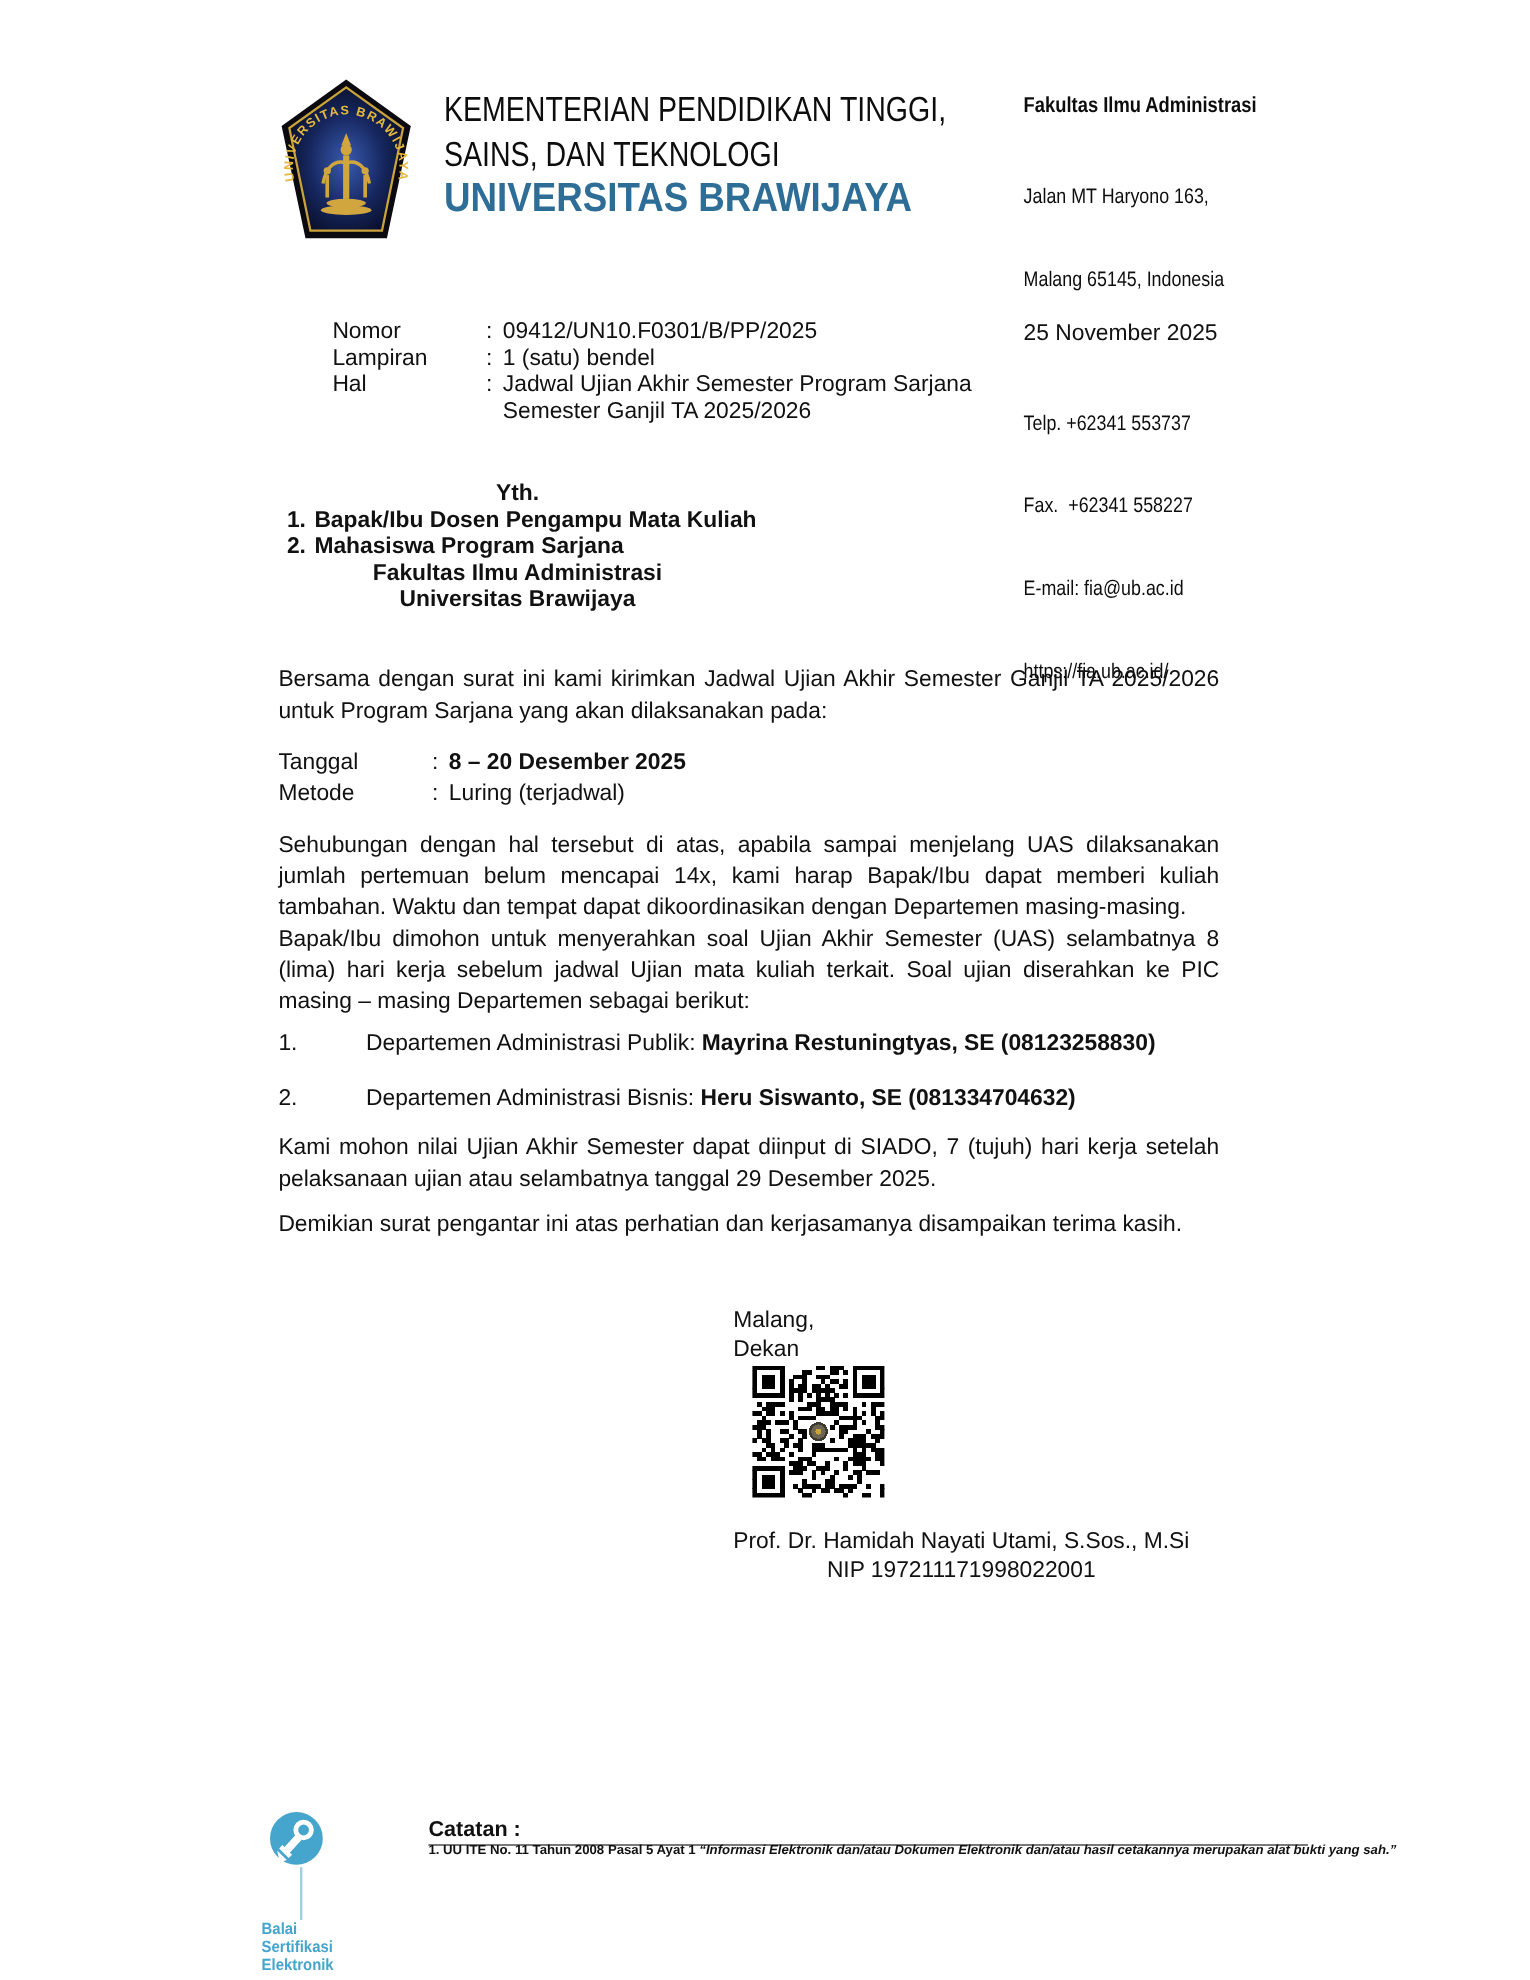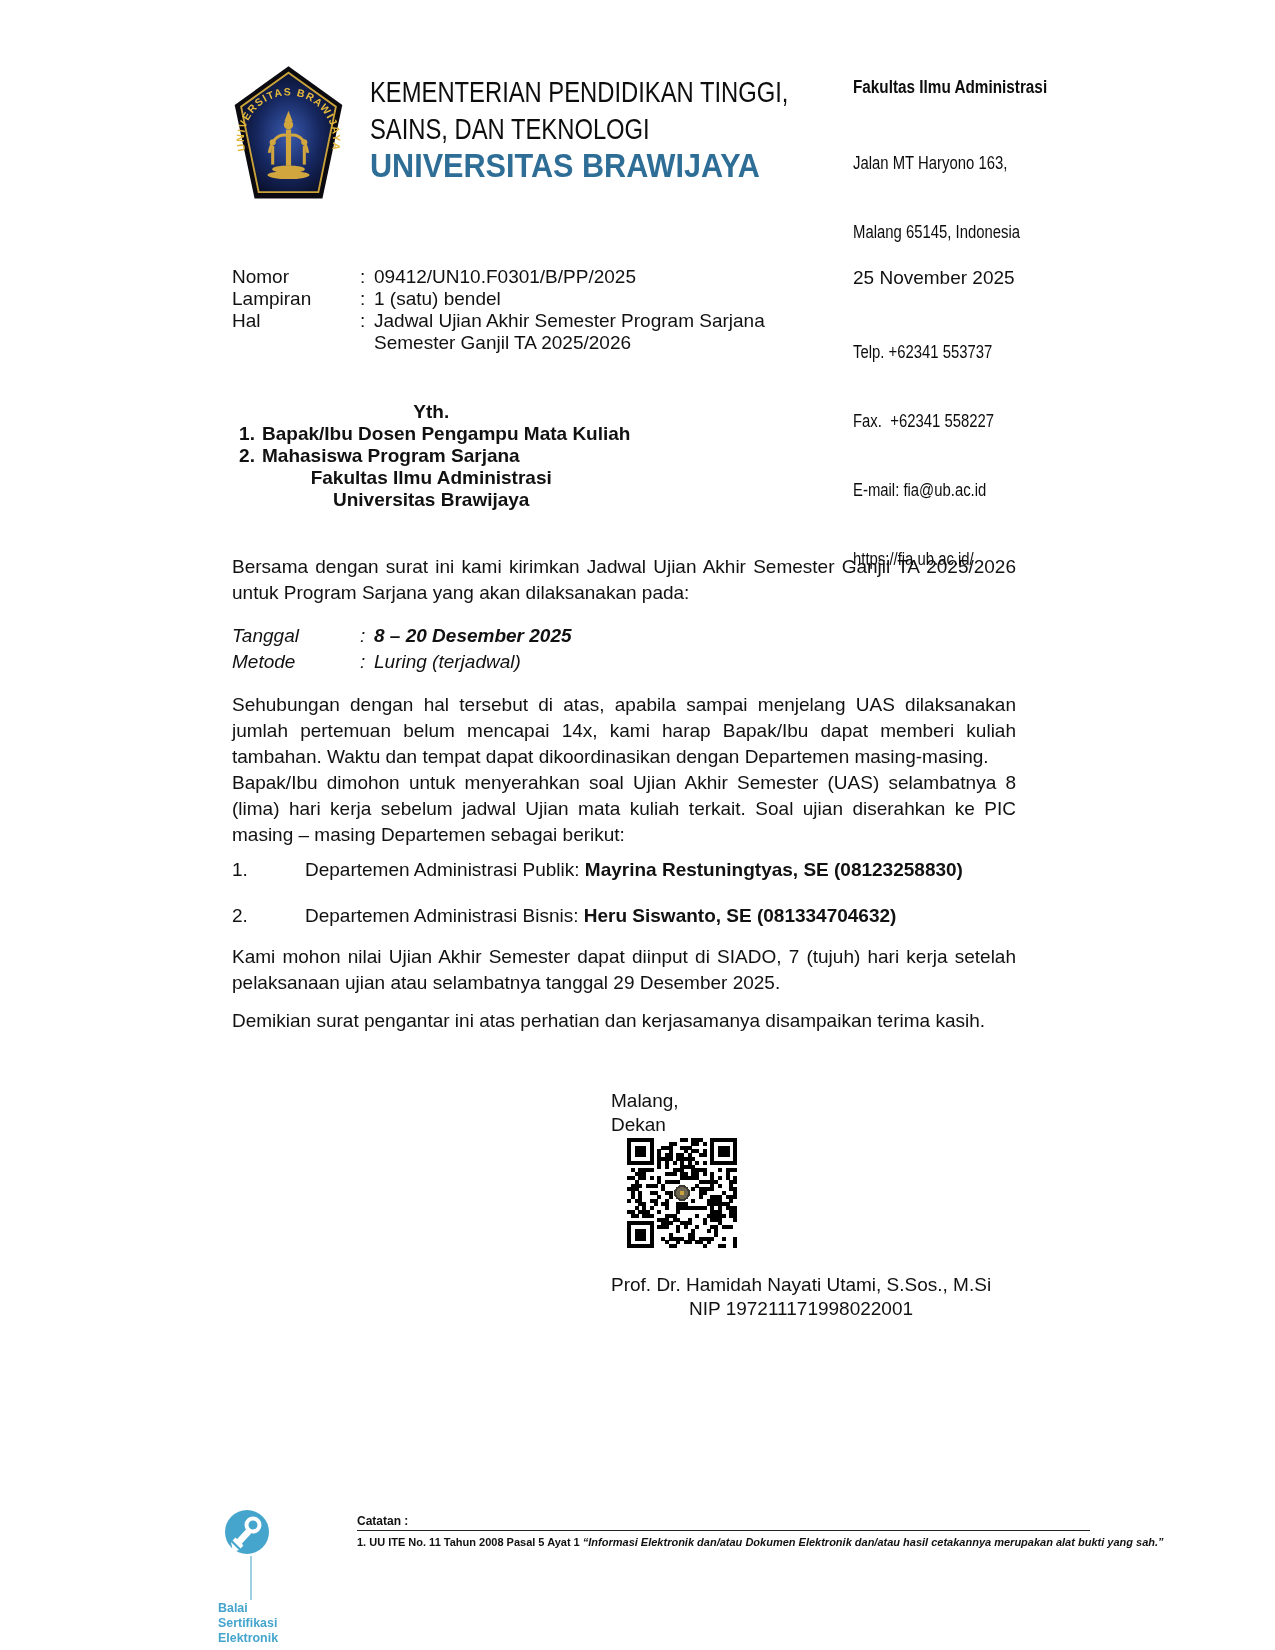"Nomor" .meta-label { margin-left: none -> 45px }
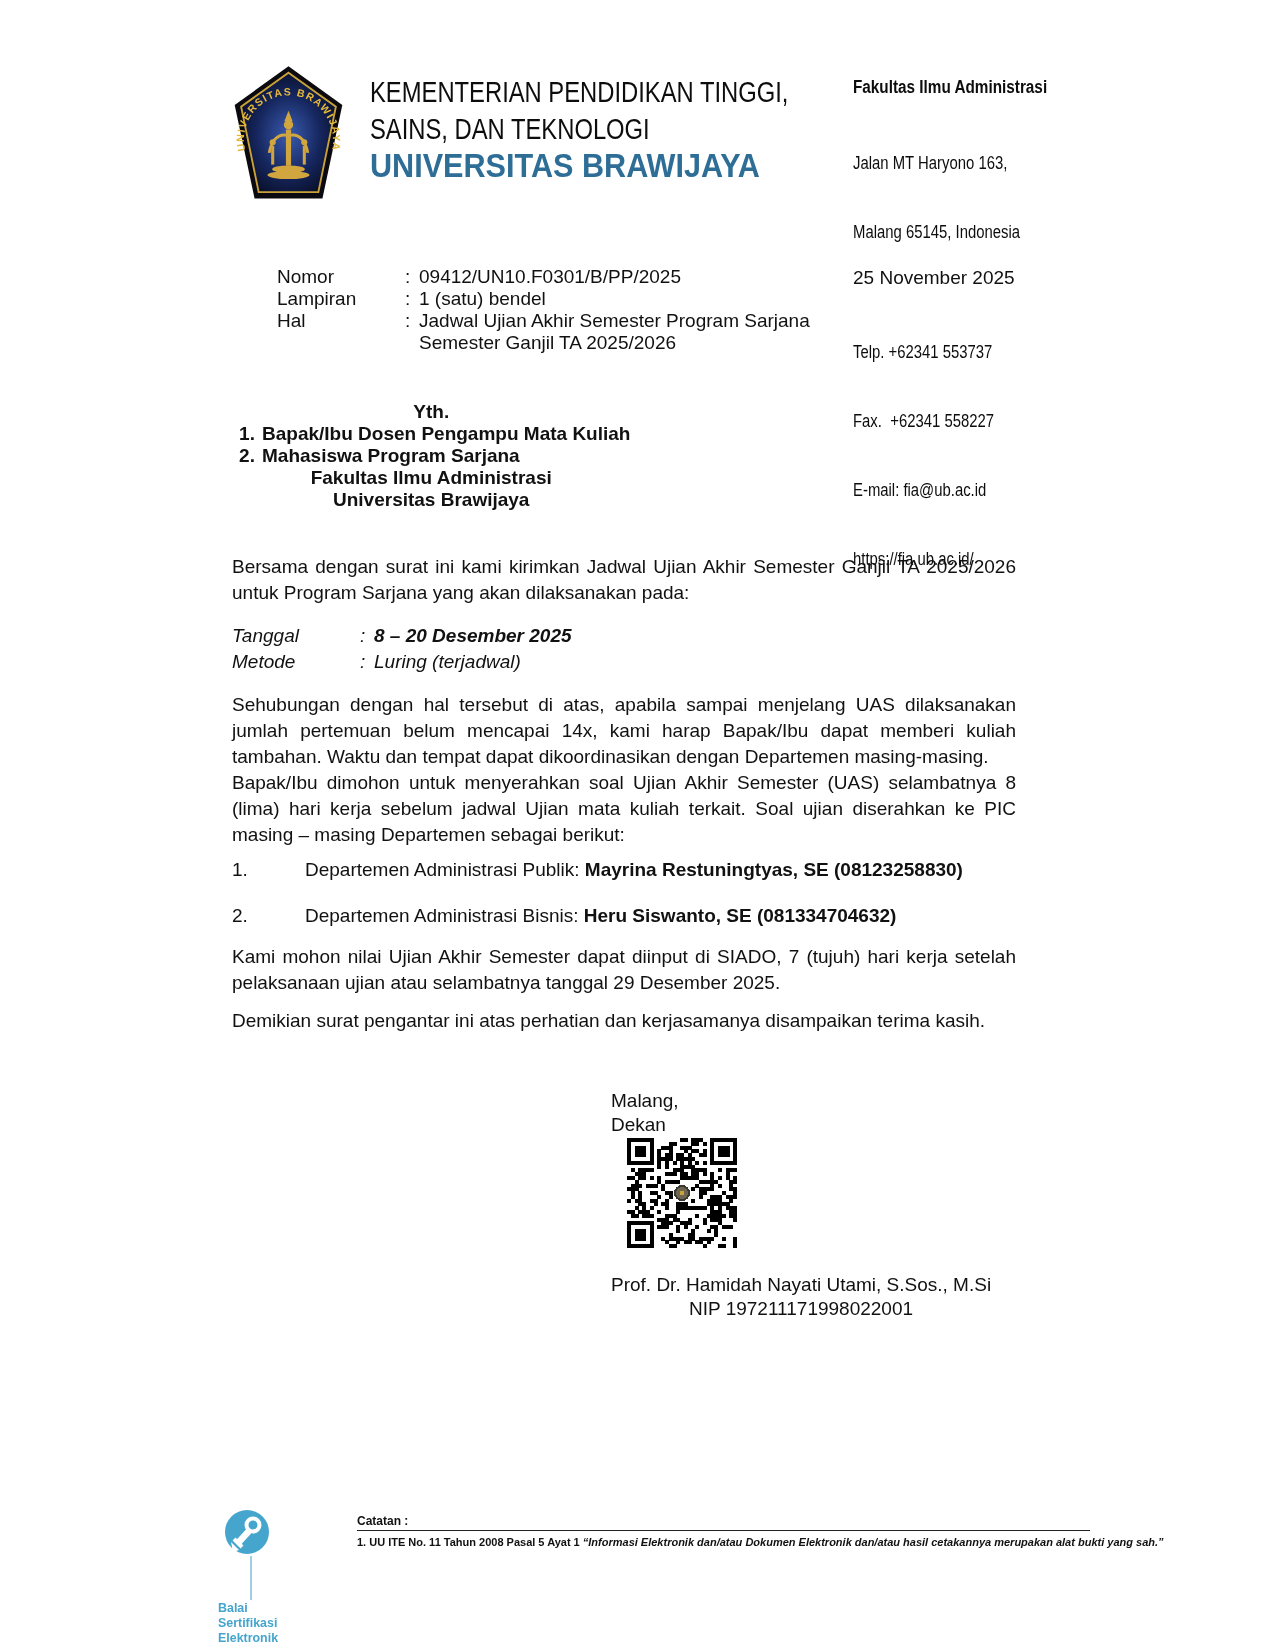"Tanggal" .schedule { font-style: italic -> none }
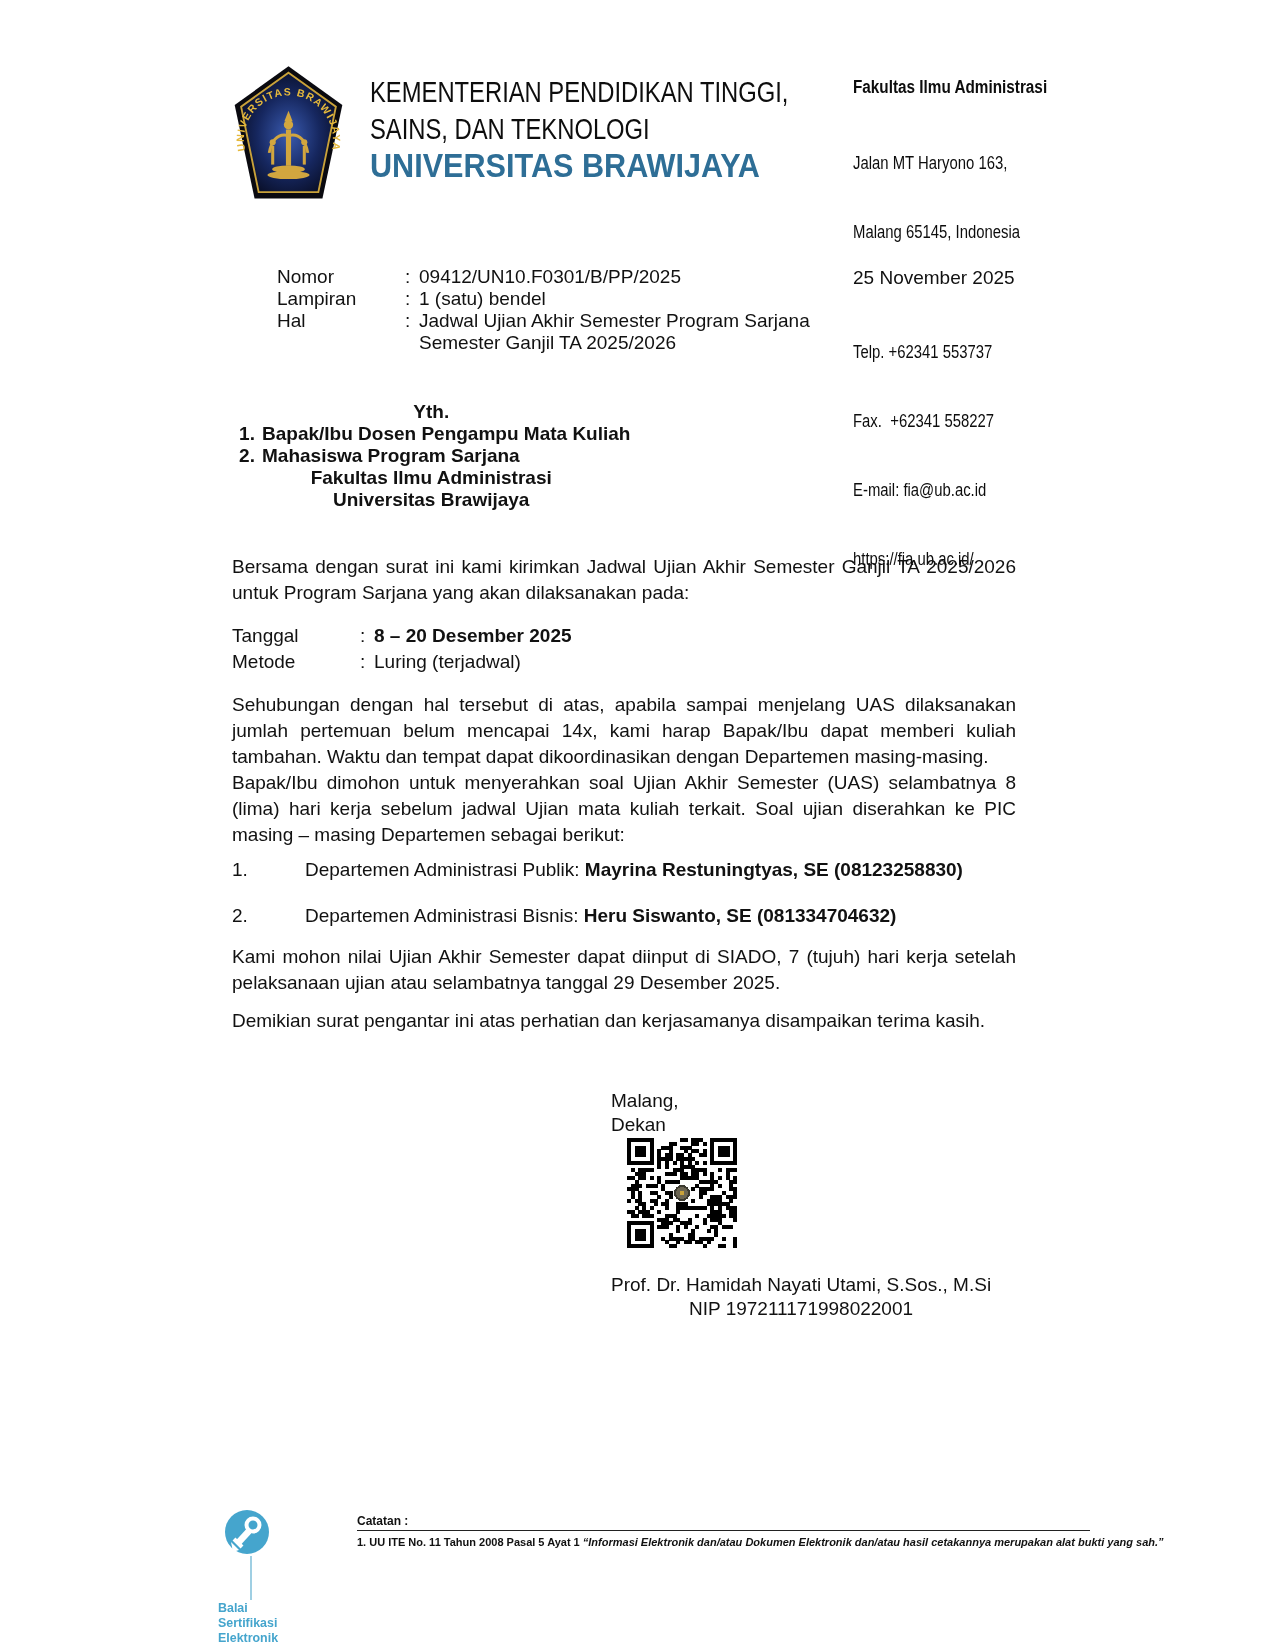"Catatan :" .catatan { font-size: 12px -> 18px }
